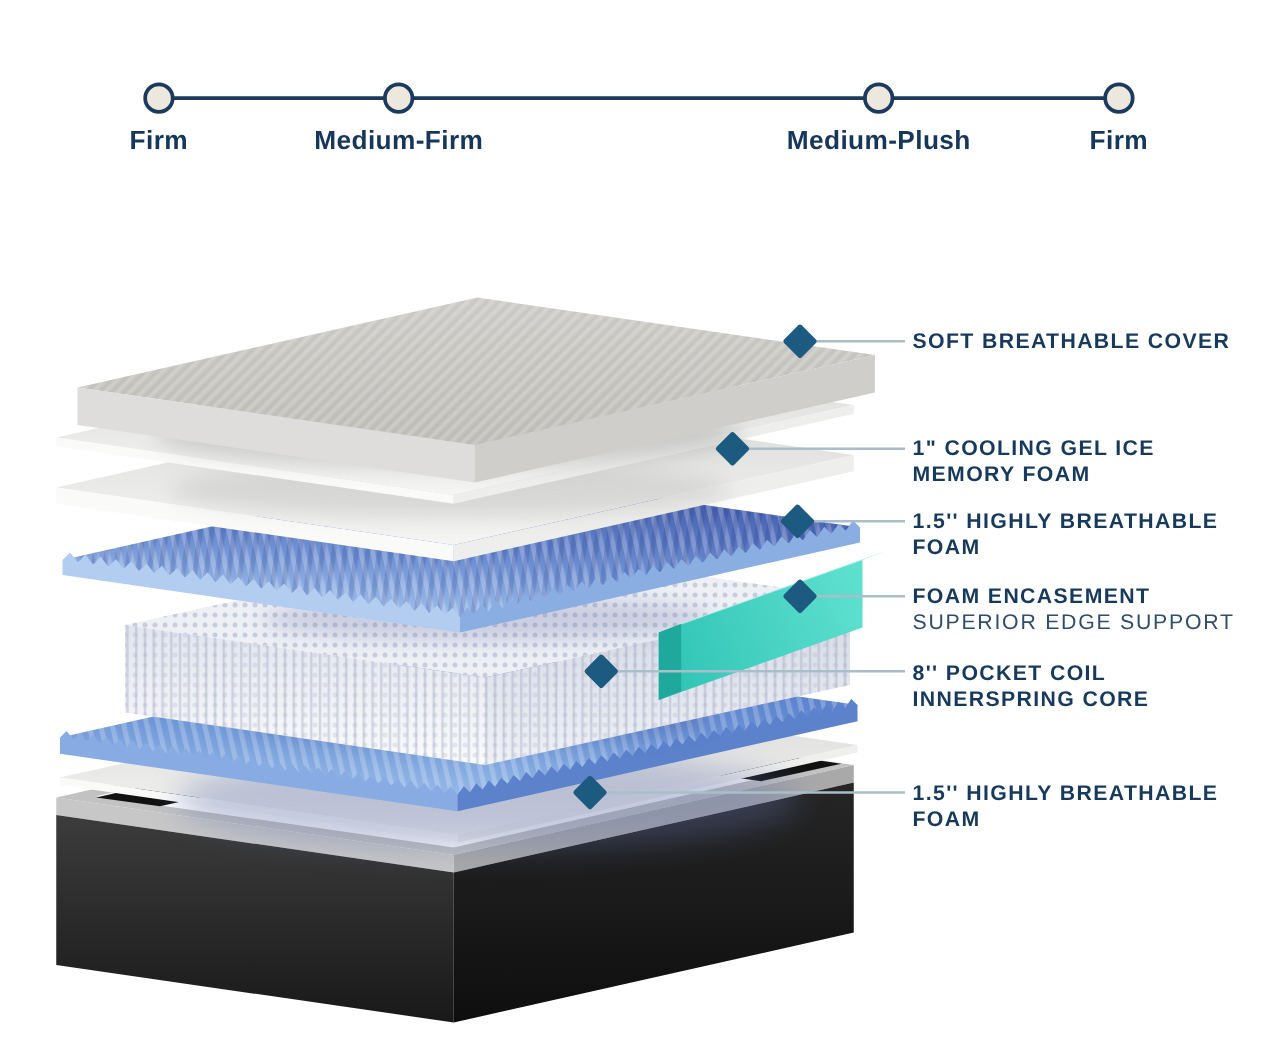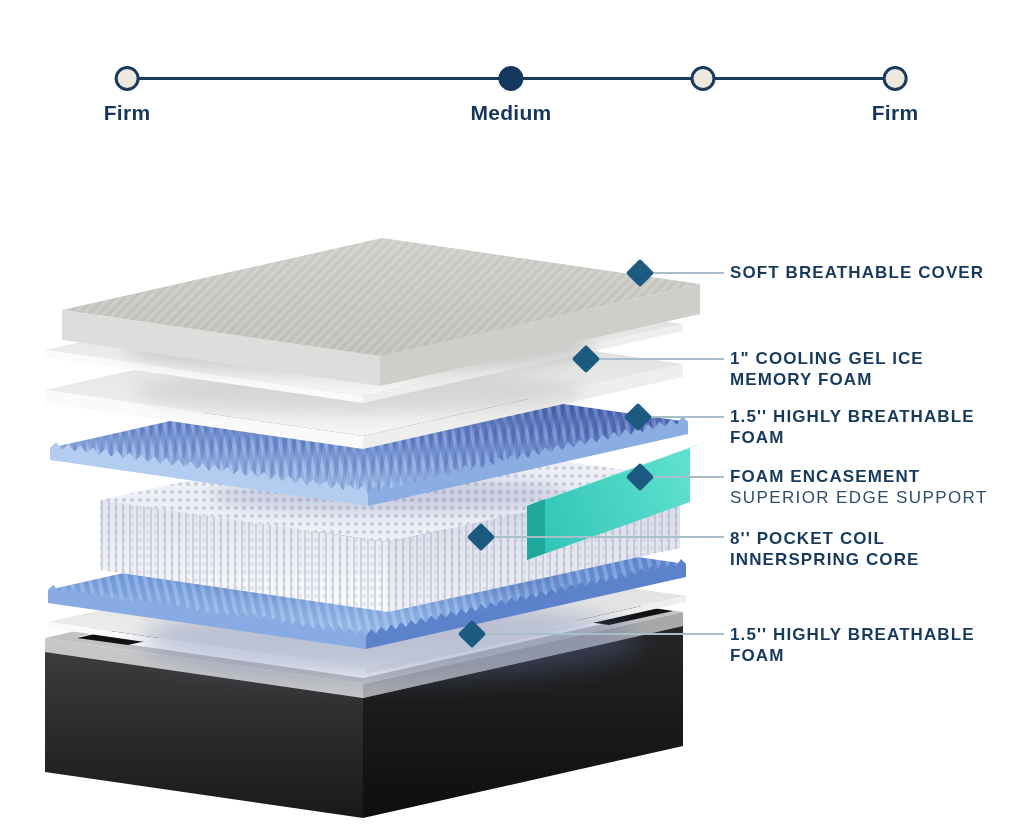"Medium-Firm" div.stop { html: none -> <div> <div></div> <div>Medium-Firm</div> </div> }
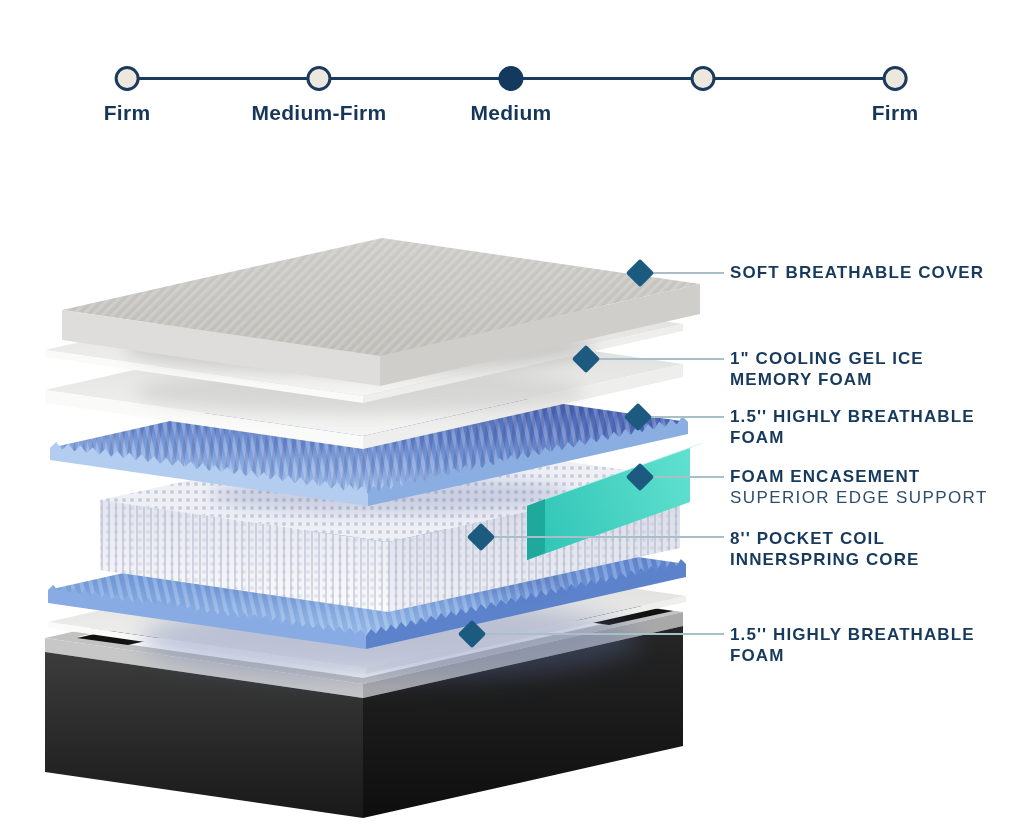"Medium" div.stop { html: <div> <div></div> <div>Medium</div> </div> -> none }
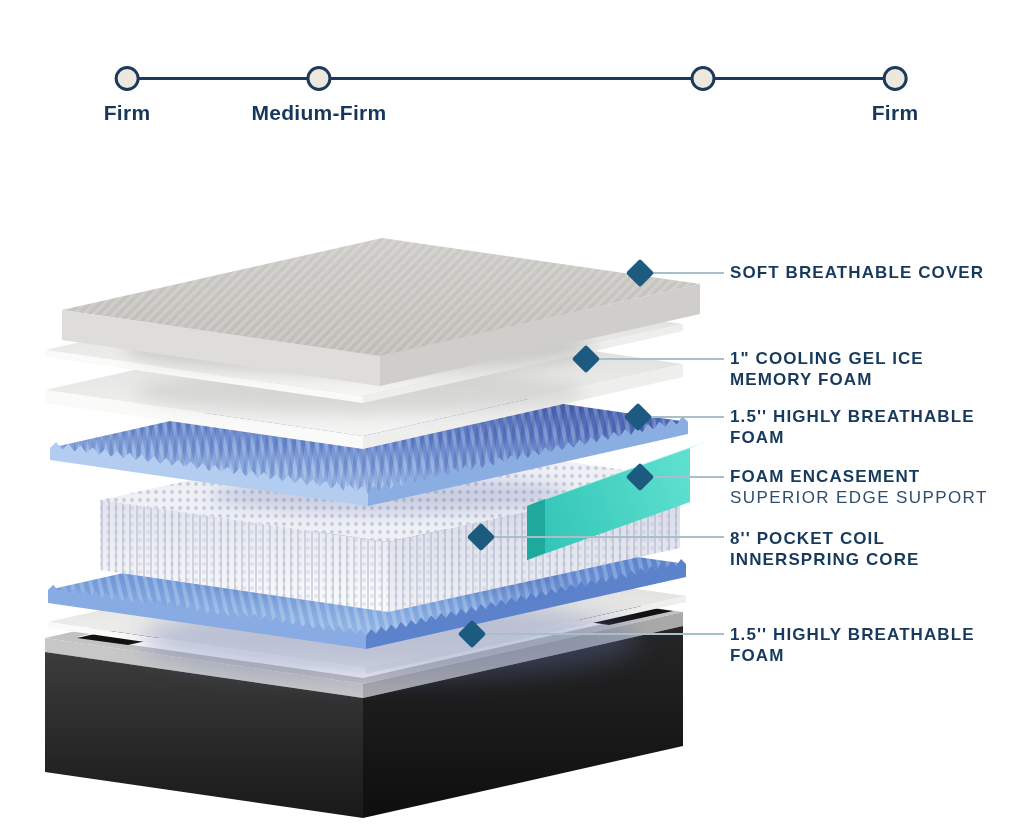"Medium-Plush" div.stop-label { html: none -> <div>Medium-Plush</div> }
